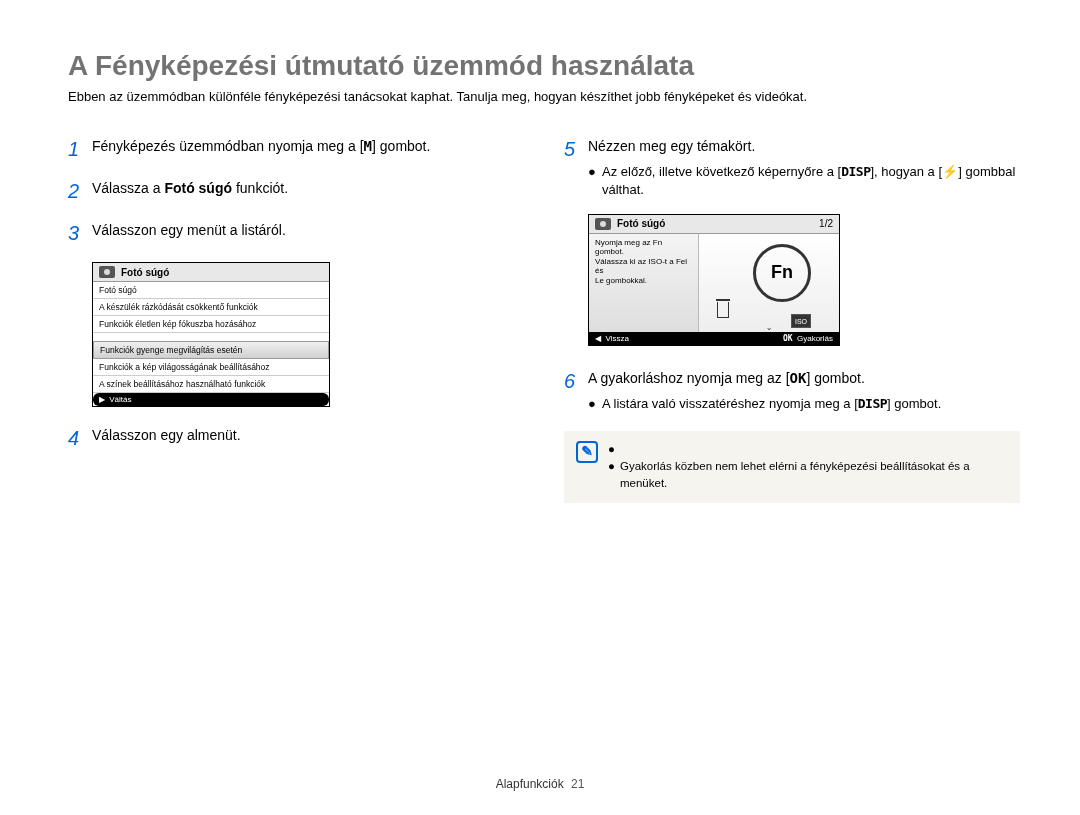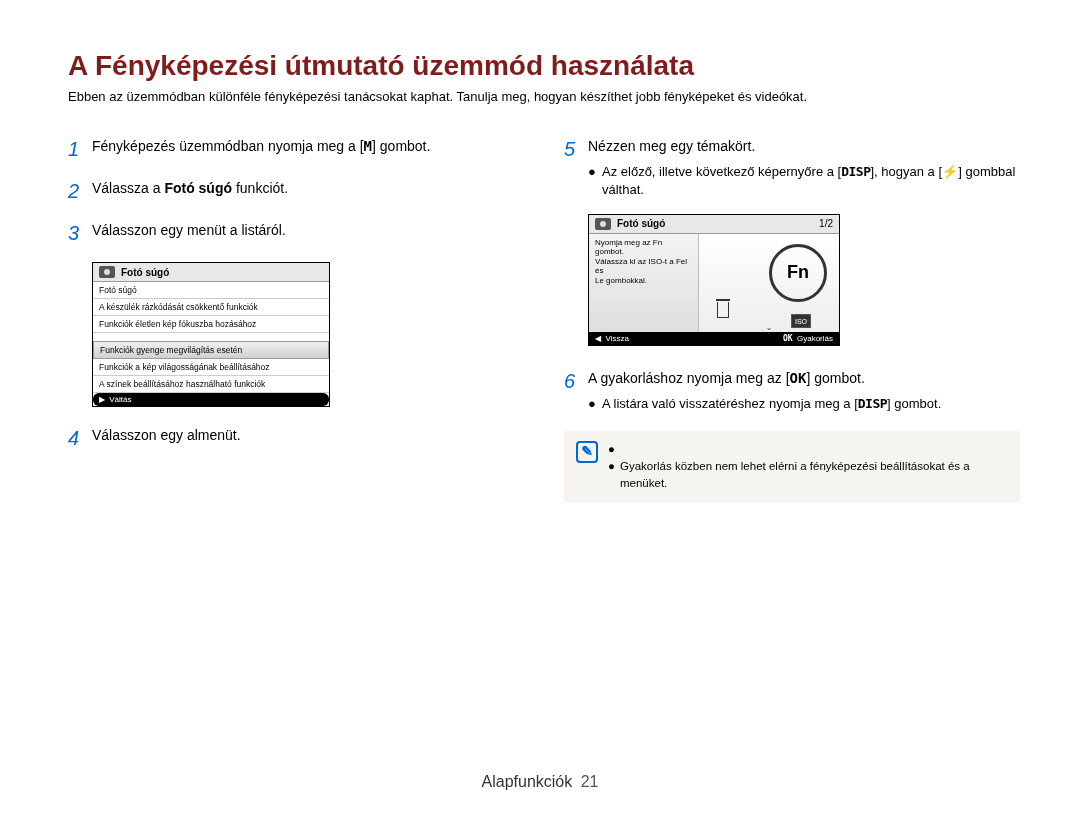"A Fényképezési útmutató üzemmód" .title { color: #7f1d1d -> #737373 }
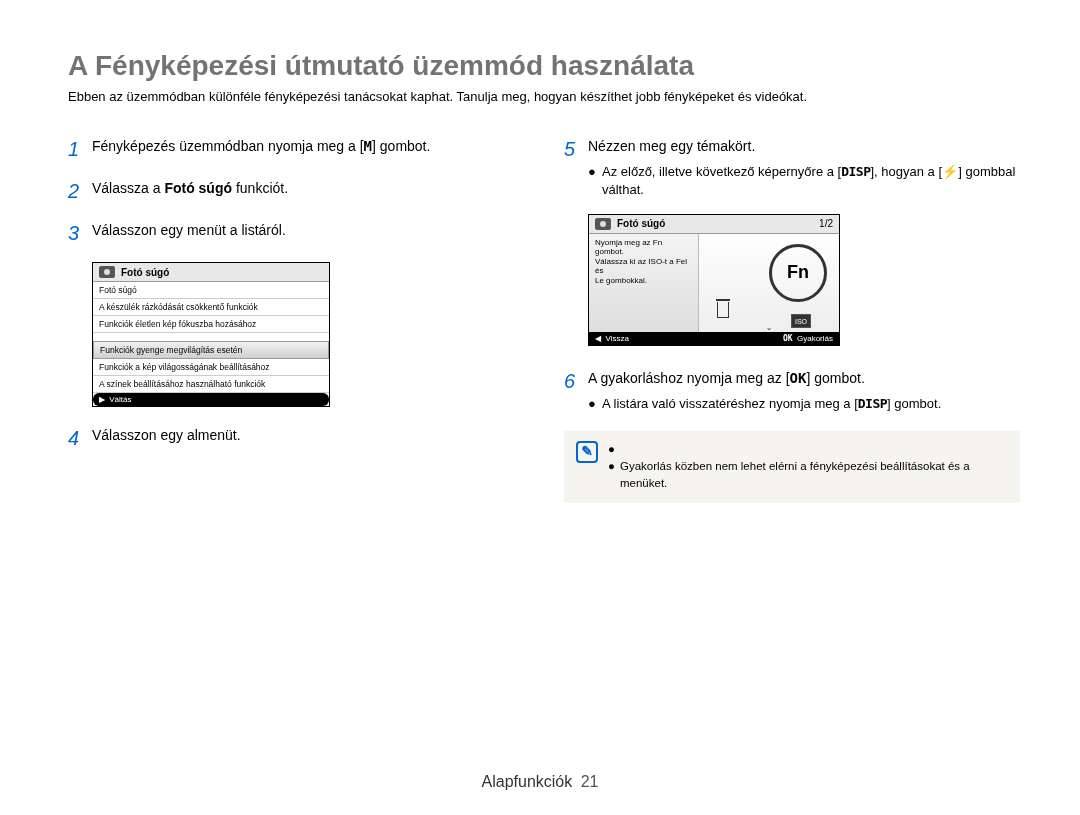"Fn" .fn-dial { right: 12px -> 28px }
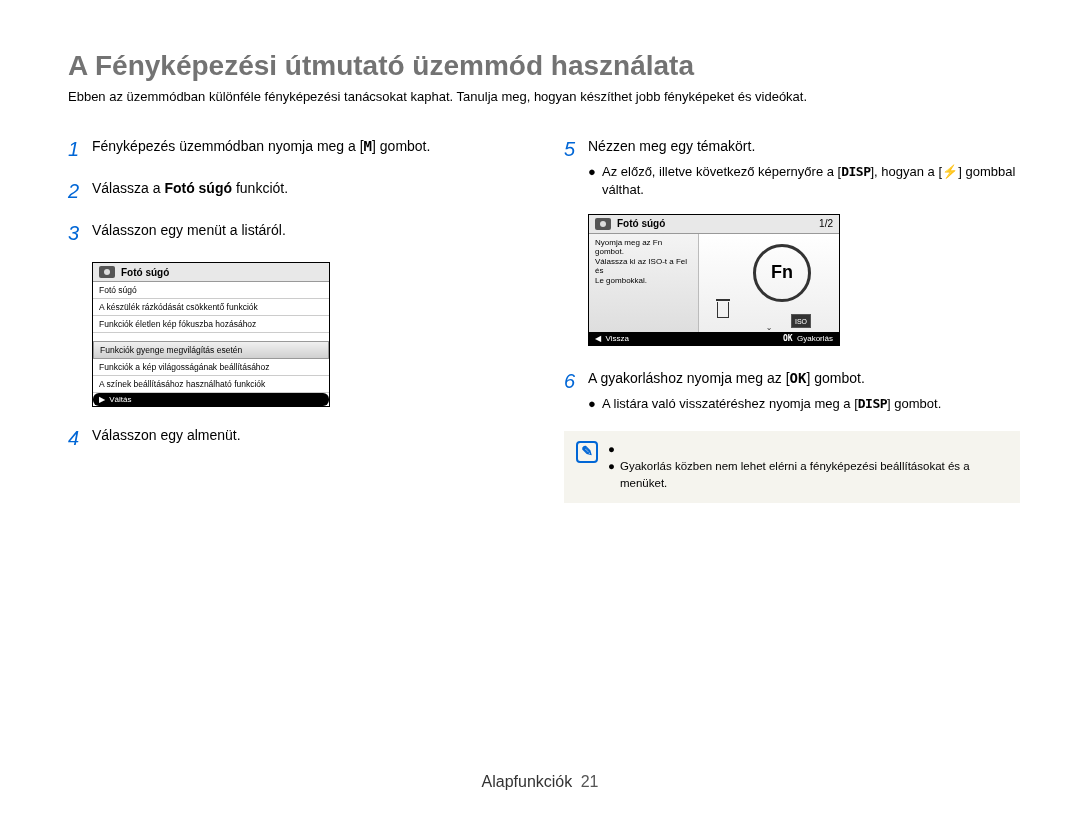"Alapfunkciók 21" .footer { font-size: 16px -> 12px }
